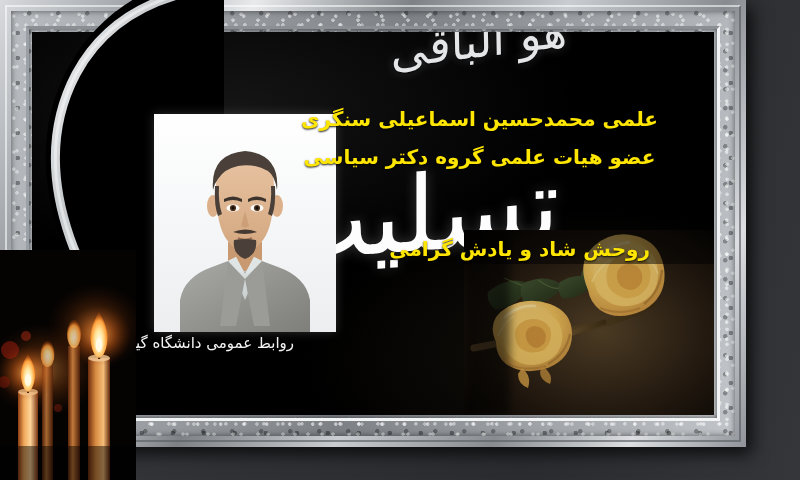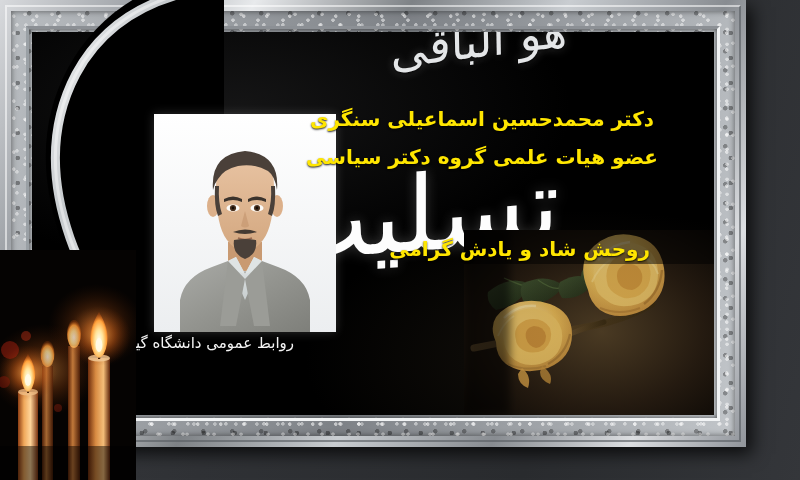"دکتر محمدحسین اسماعیلی سنگری" div.line-name { text: دکتر -> علمی }
